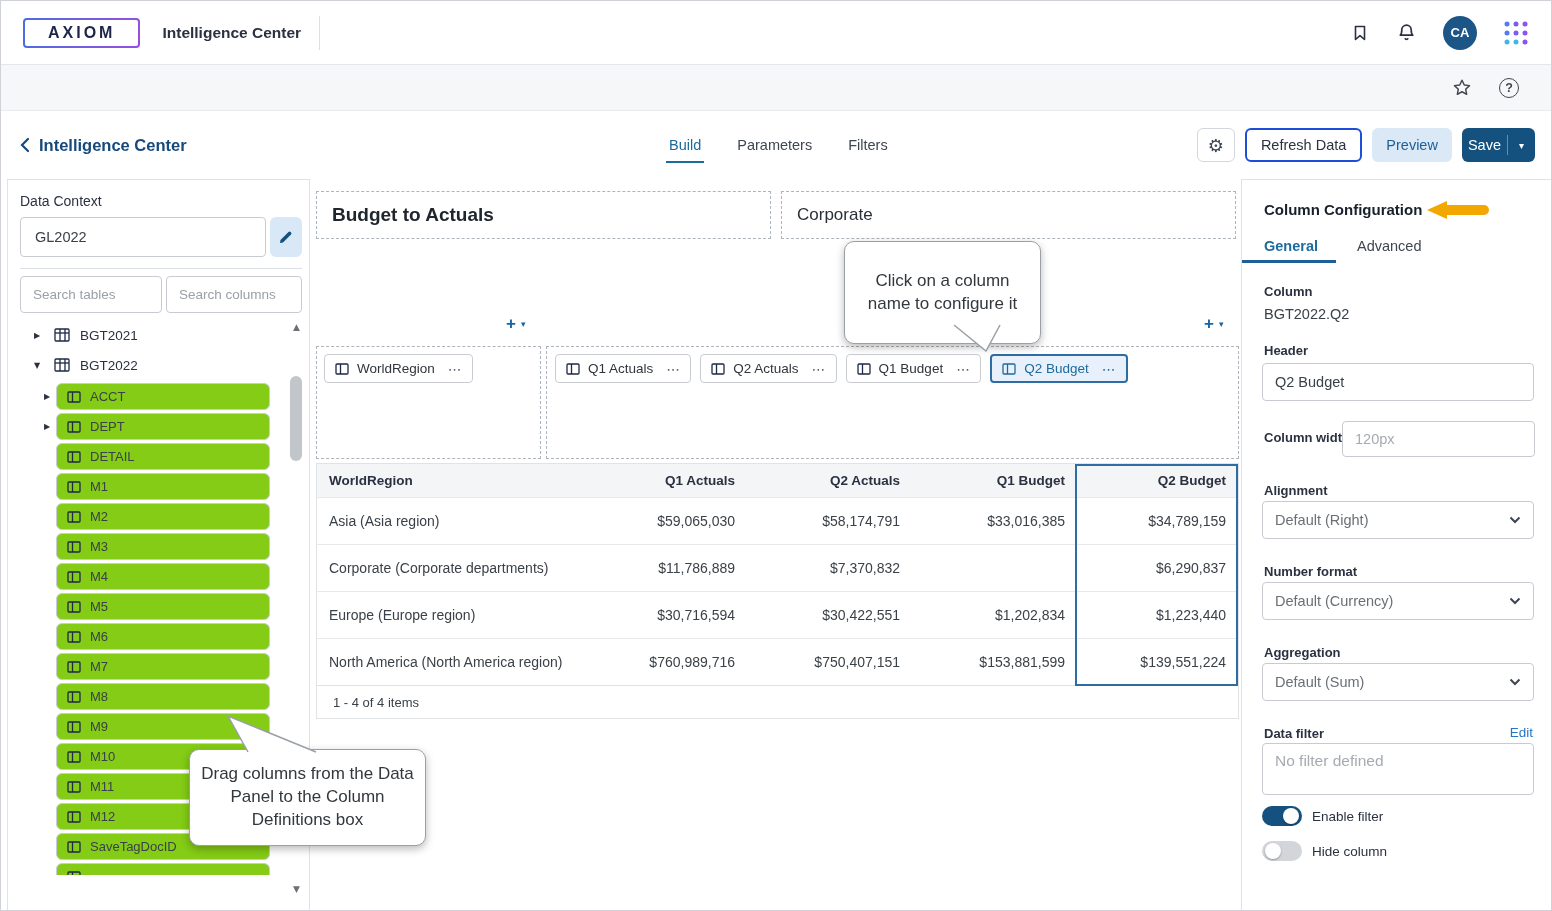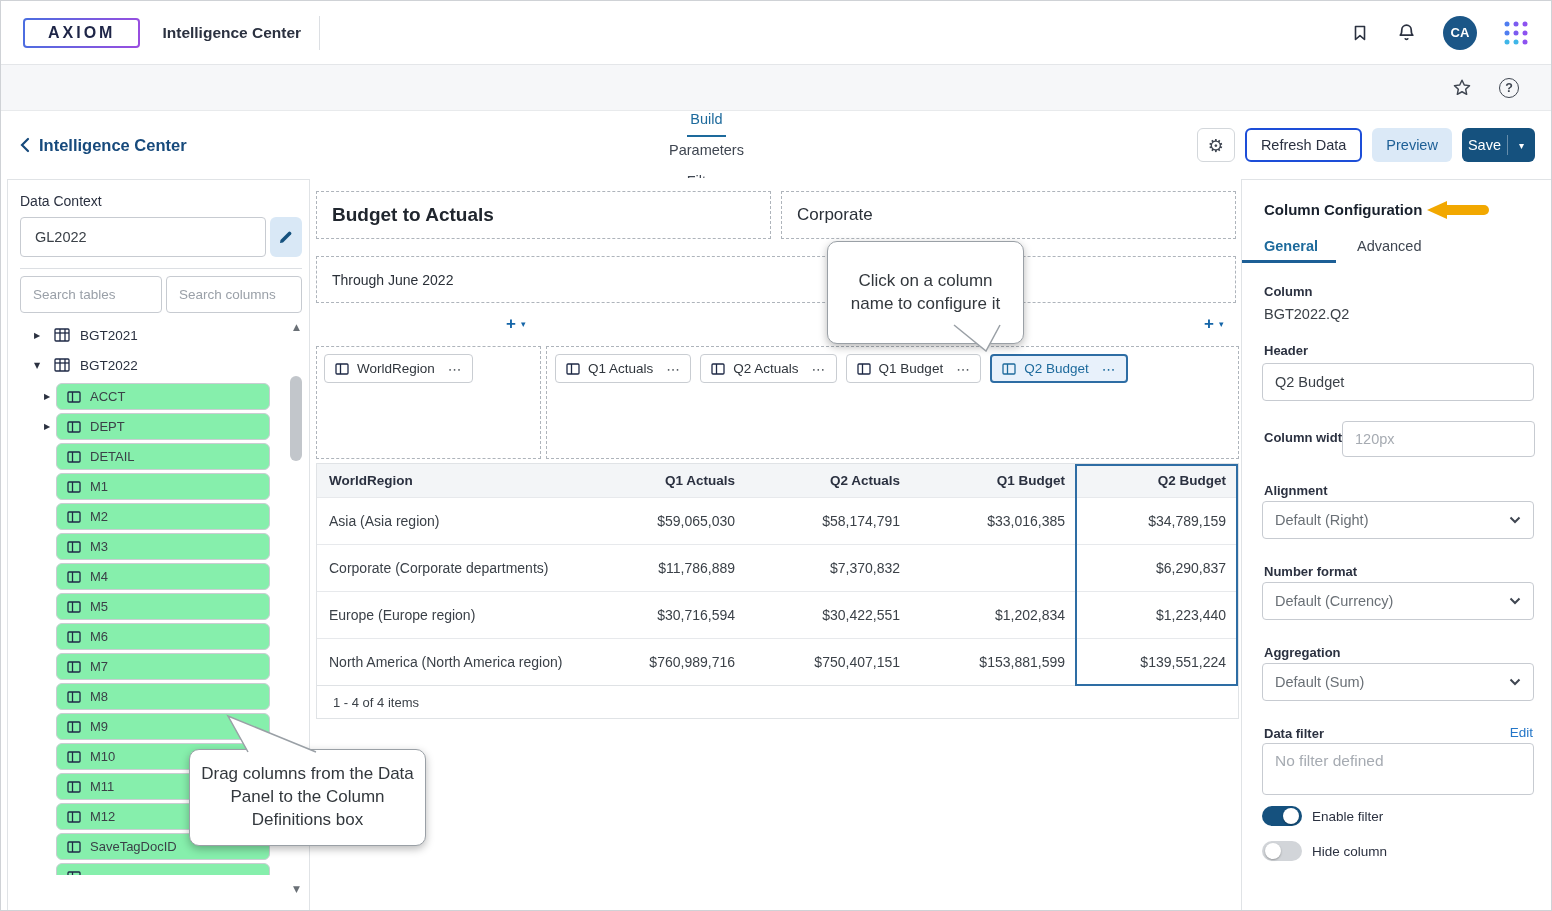"Build" .tabs { flex-direction: column -> none; gap: 15px -> 36px }
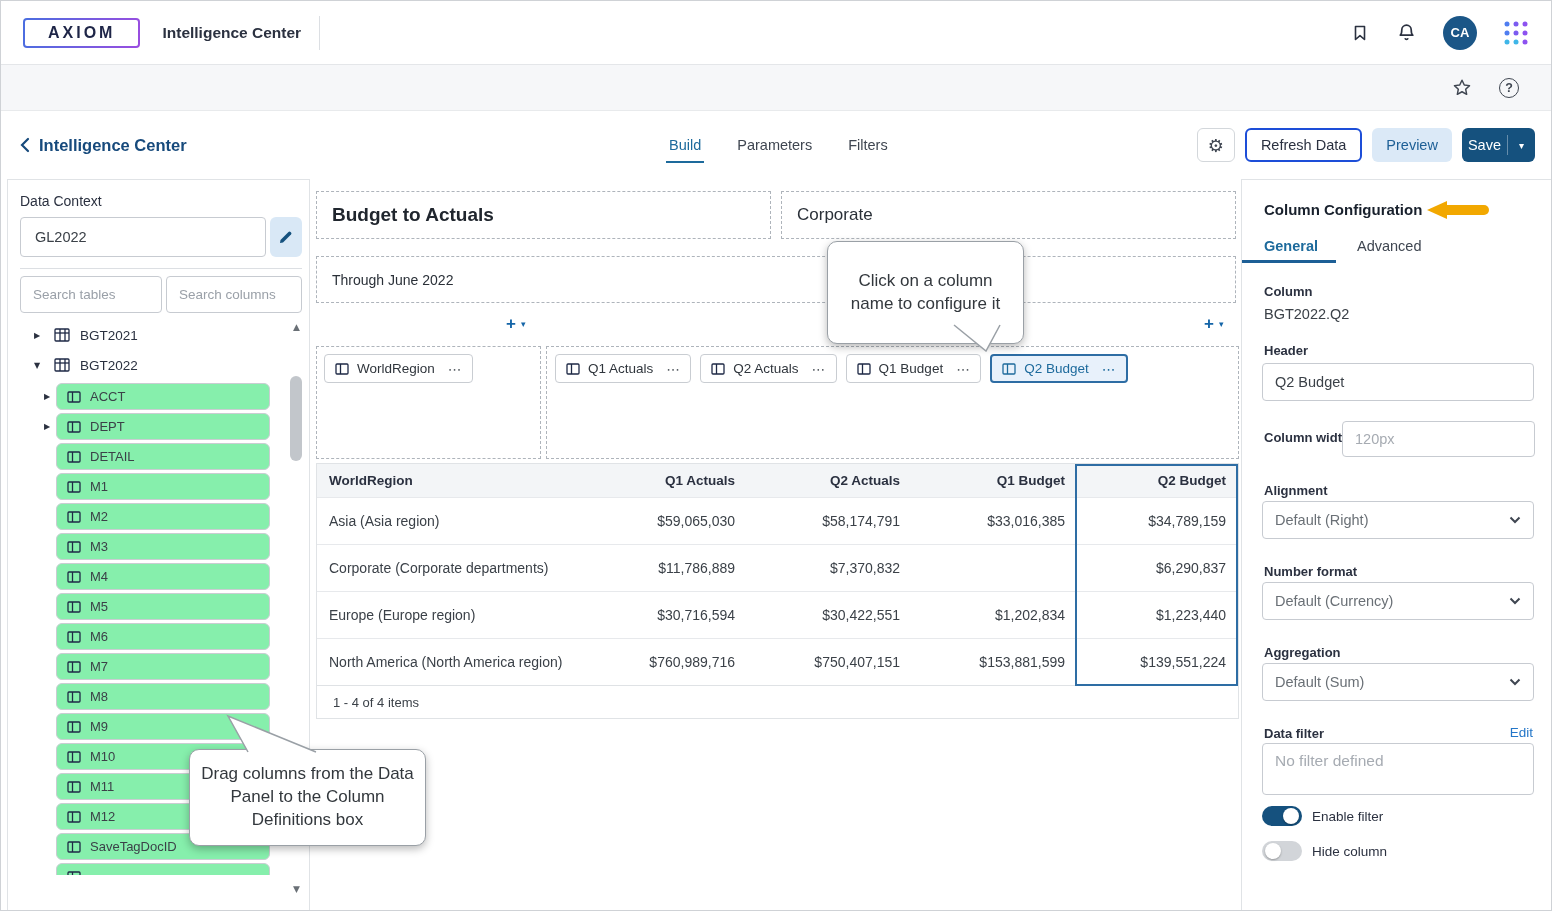"Through June 2022" div.dashed { html: <div> <span>Through June 2022</span> </div> -> none }
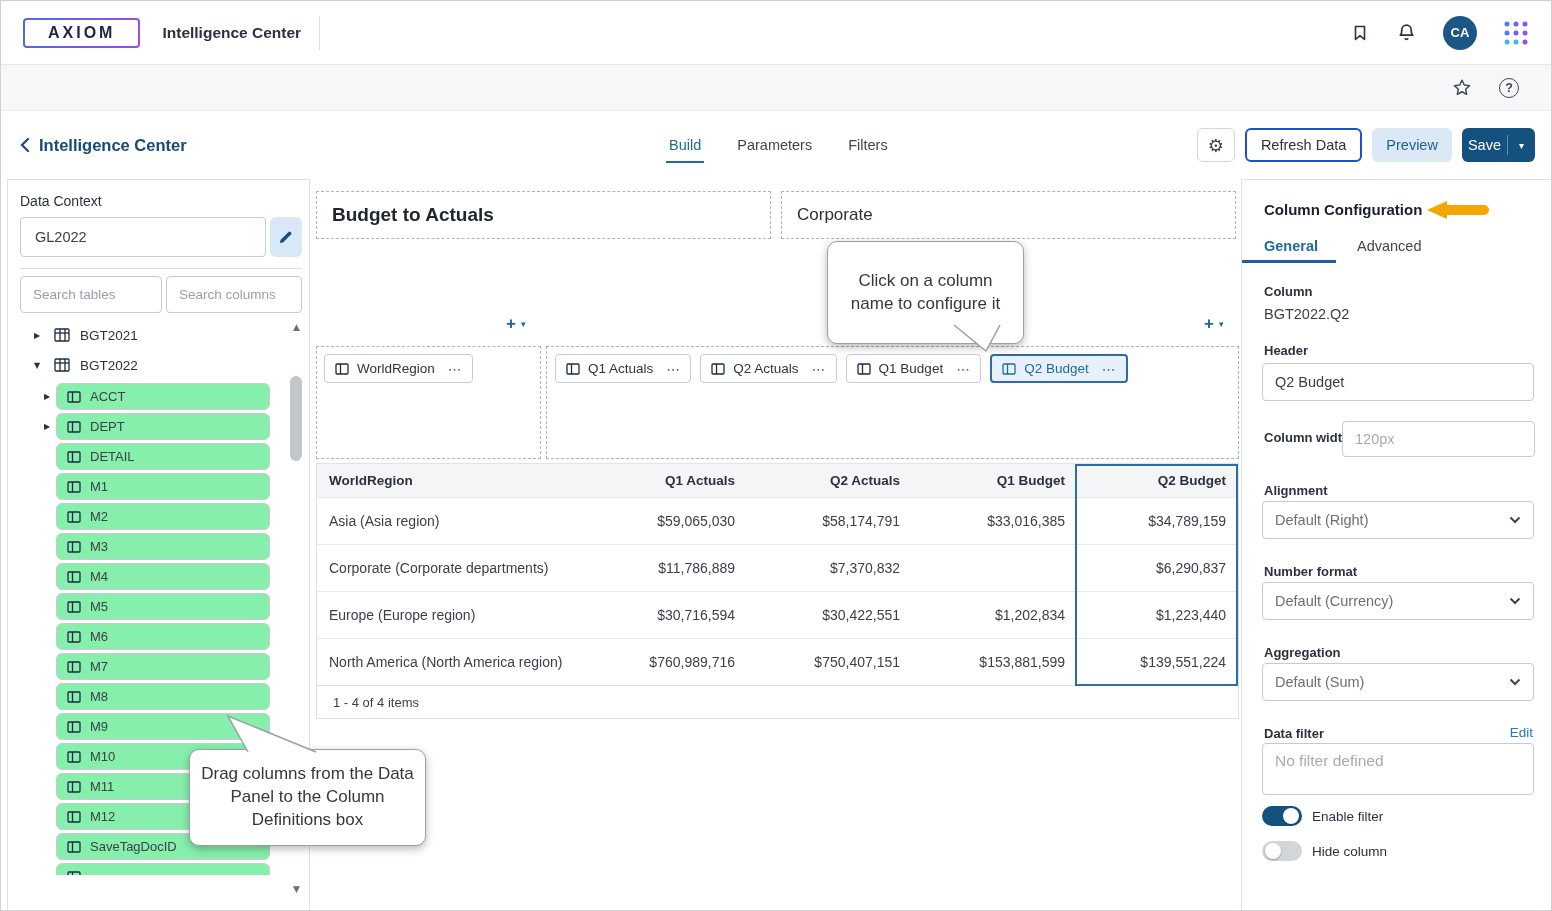"Click on a column name" .tip-config { left: 516px -> 533px }
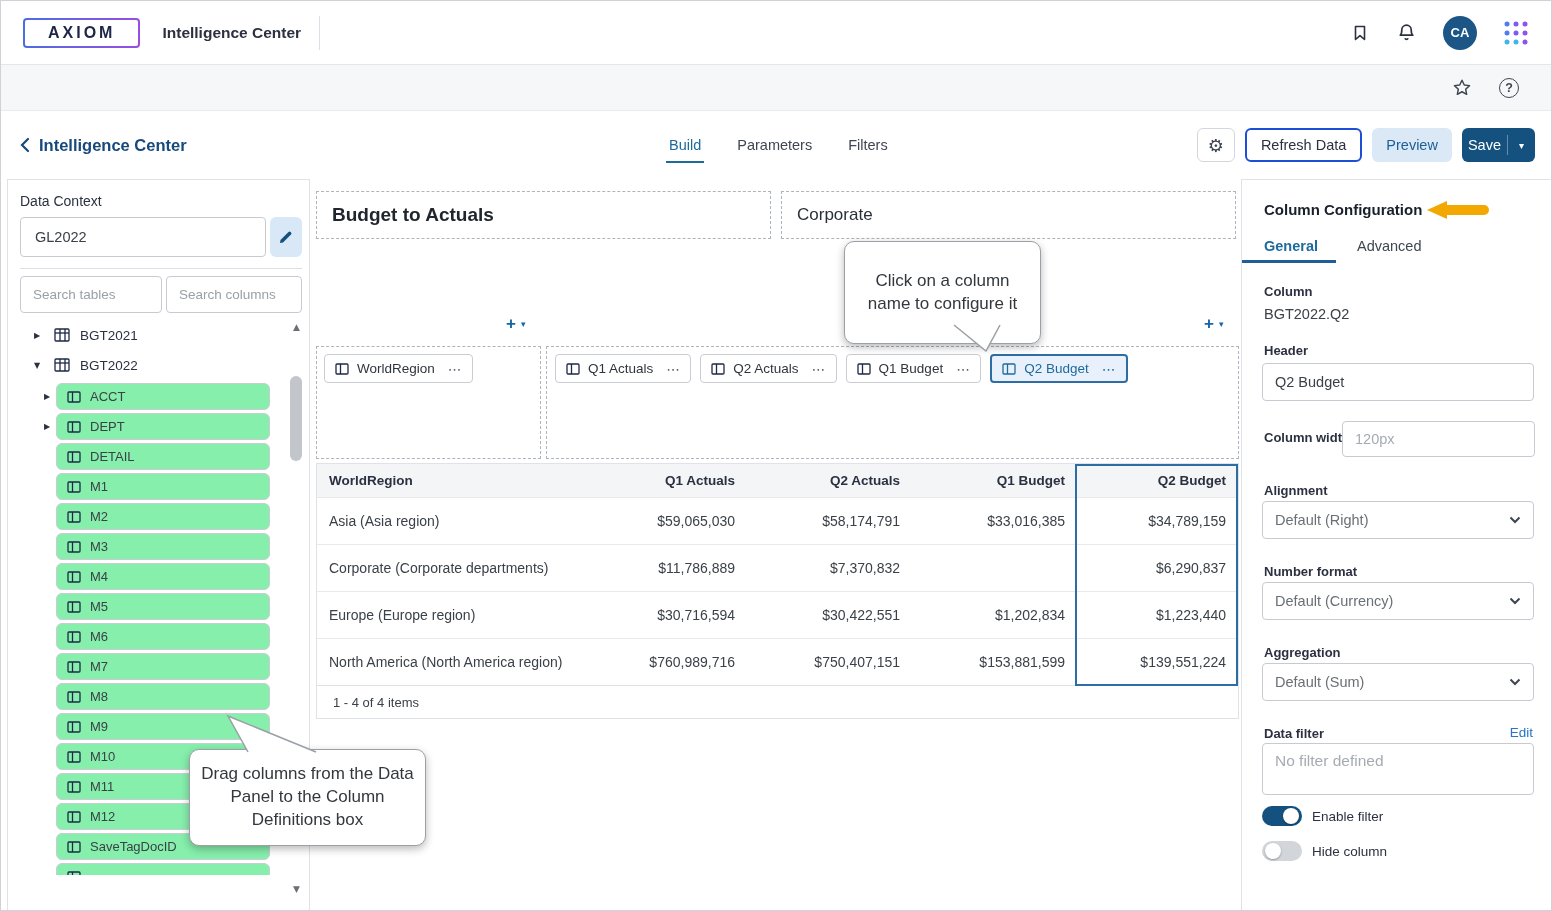"ACCT" .tree-chip { background: #86efac -> #84cc16 }
